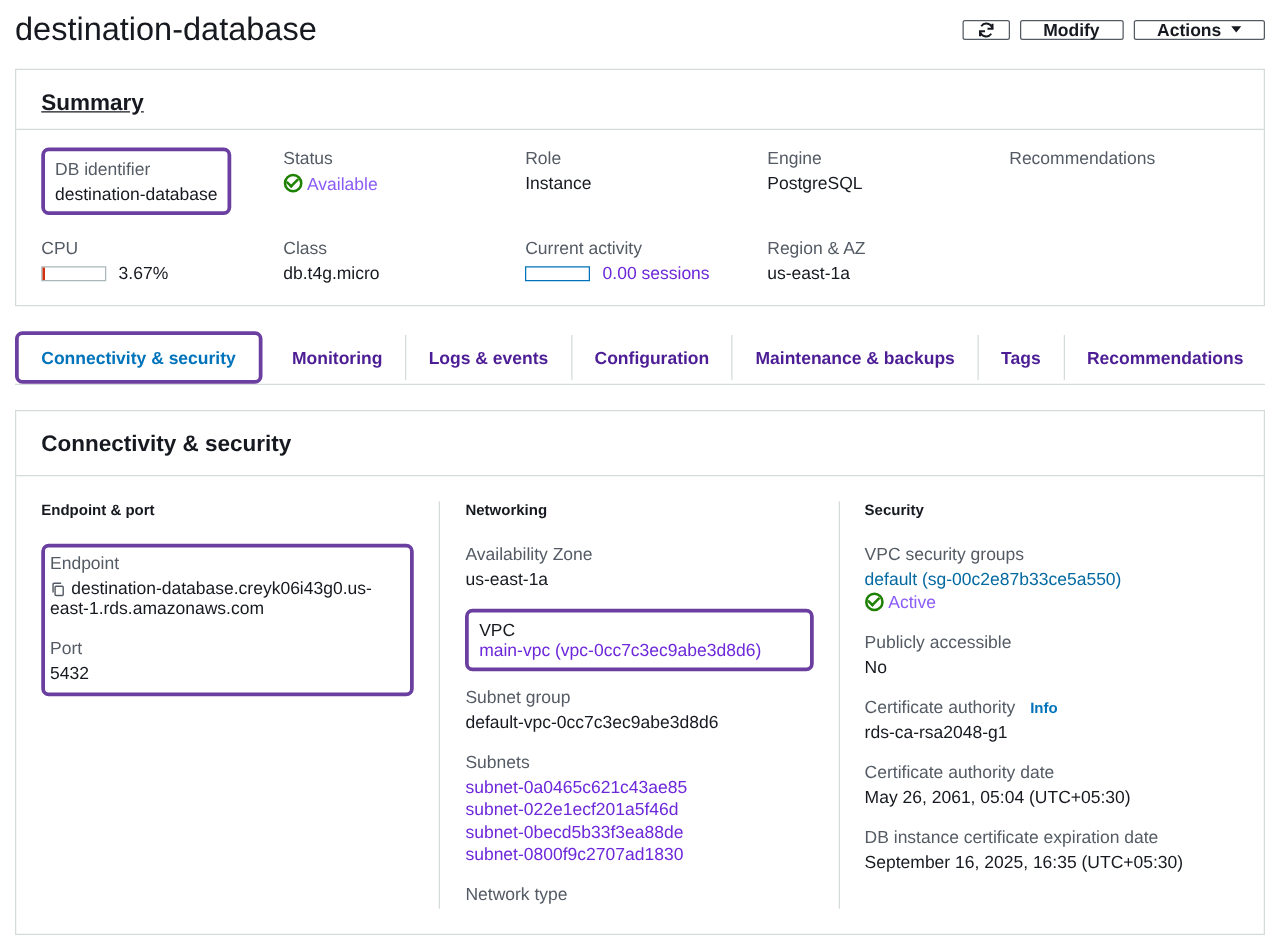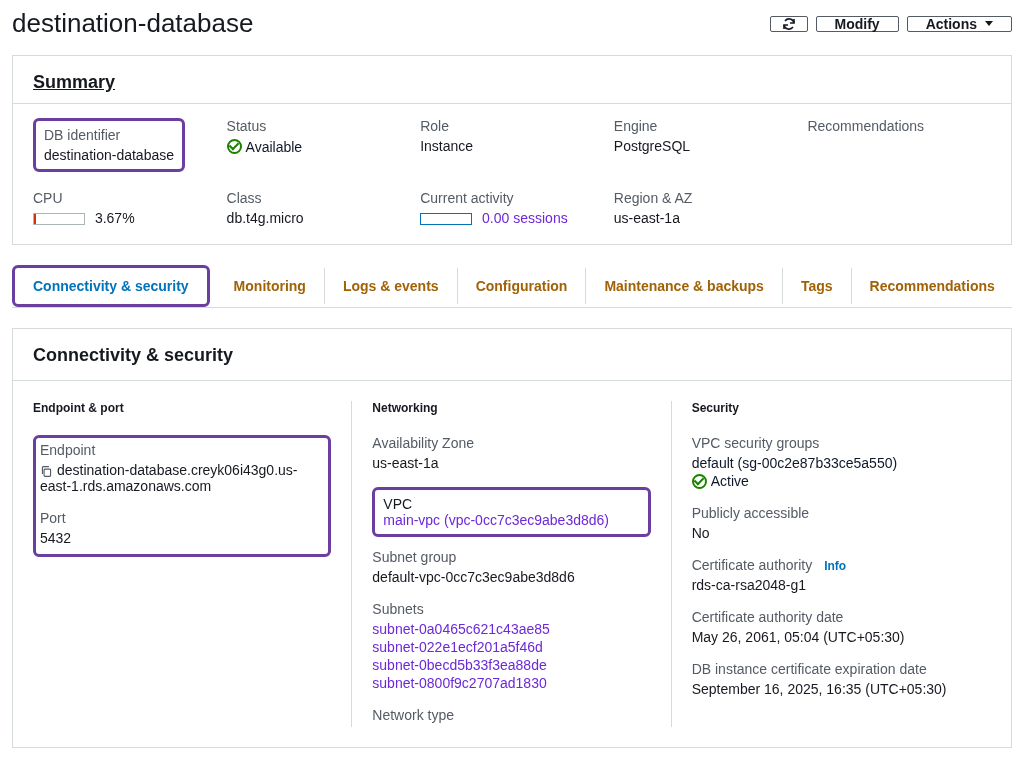"Available" .available { color: #0f172a -> #8b5cf6 }
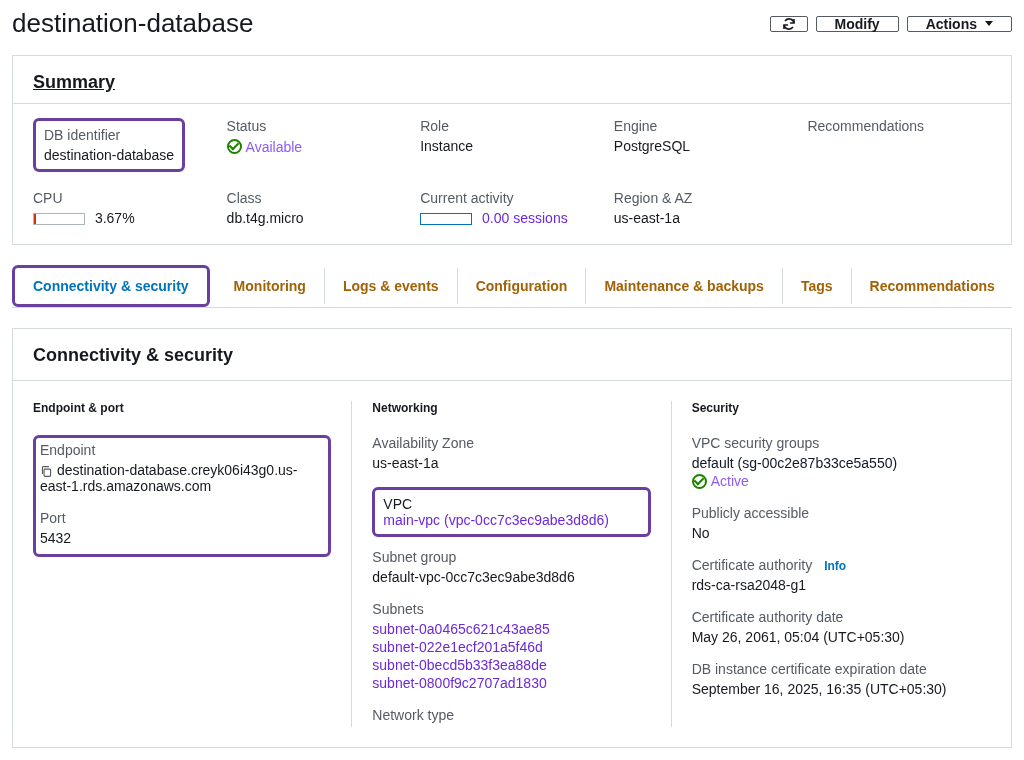"Monitoring" .tab { color: #a16207 -> #4c1d95 }
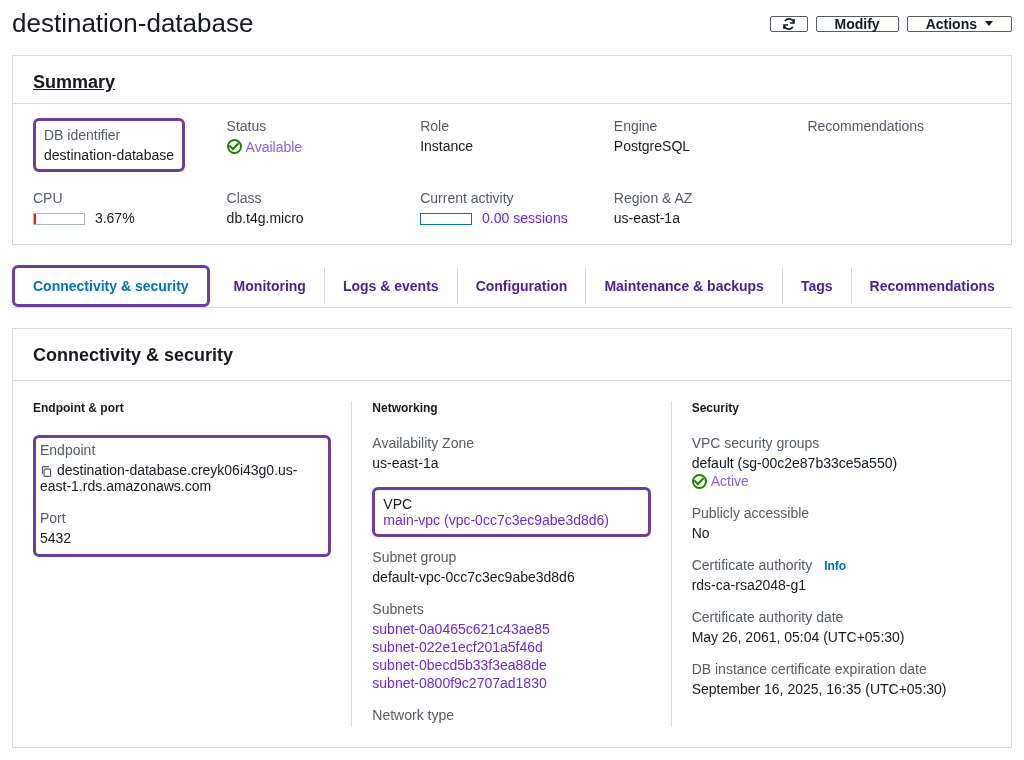"default (sg-00c2e87b33ce5a550)" .kv .value.link { color: #0f172a -> #0369a1 }
